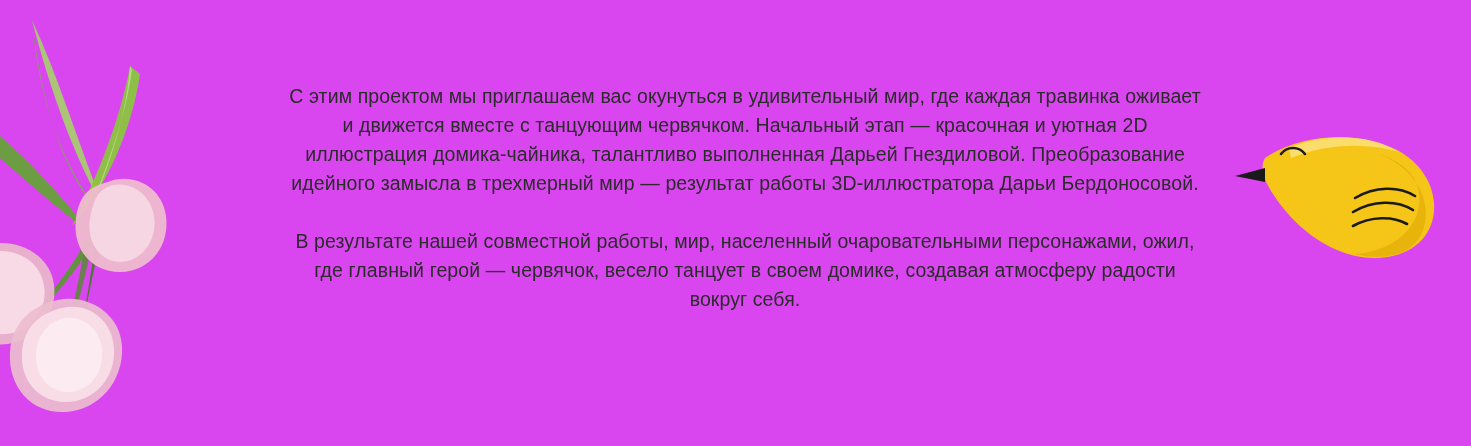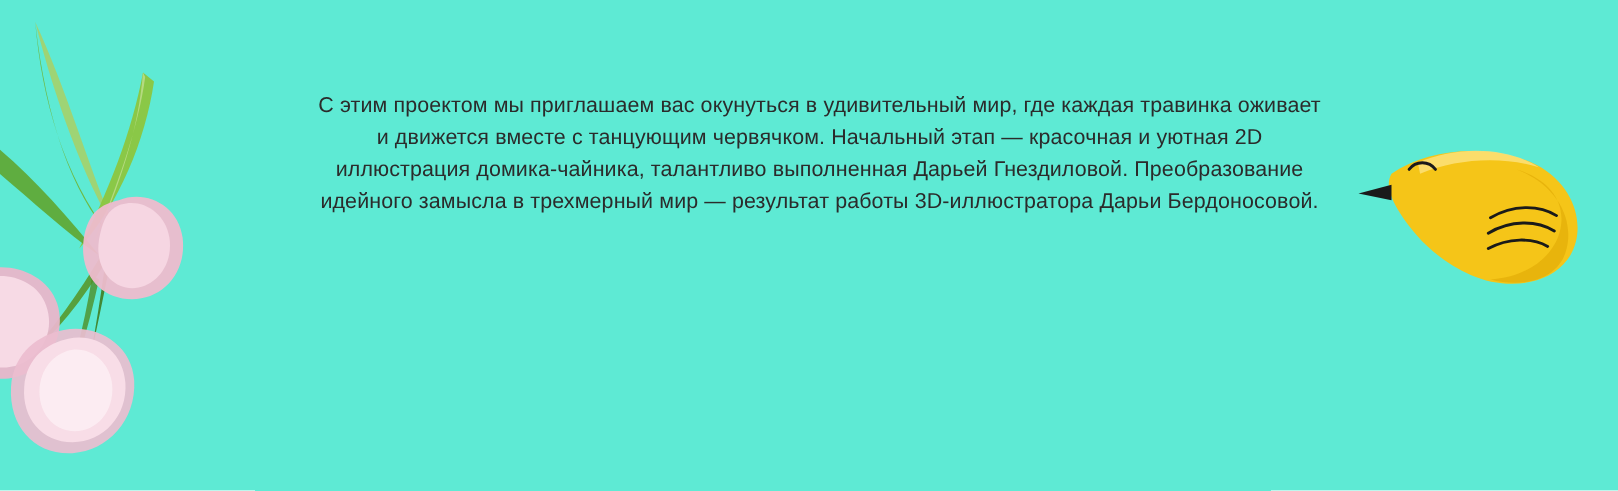"С этим проектом мы приглашаем" .page { background: #5eead4 -> #d946ef }
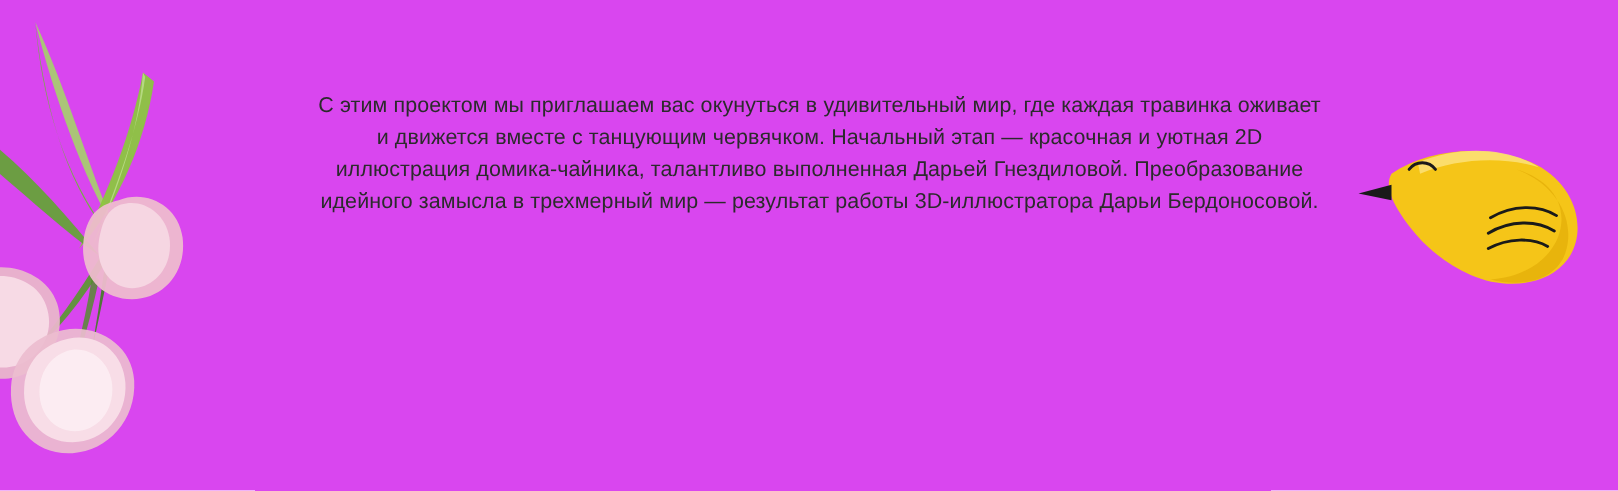"В результате нашей совместной работы," p.paragraph { html: none -> <p>В результате нашей совместной работы, мир, населенный очаровательными персонажами, ожил, где главный герой — червячок, весело танцует в своем домике, создавая атмосферу радости вокруг себя.</p> }
